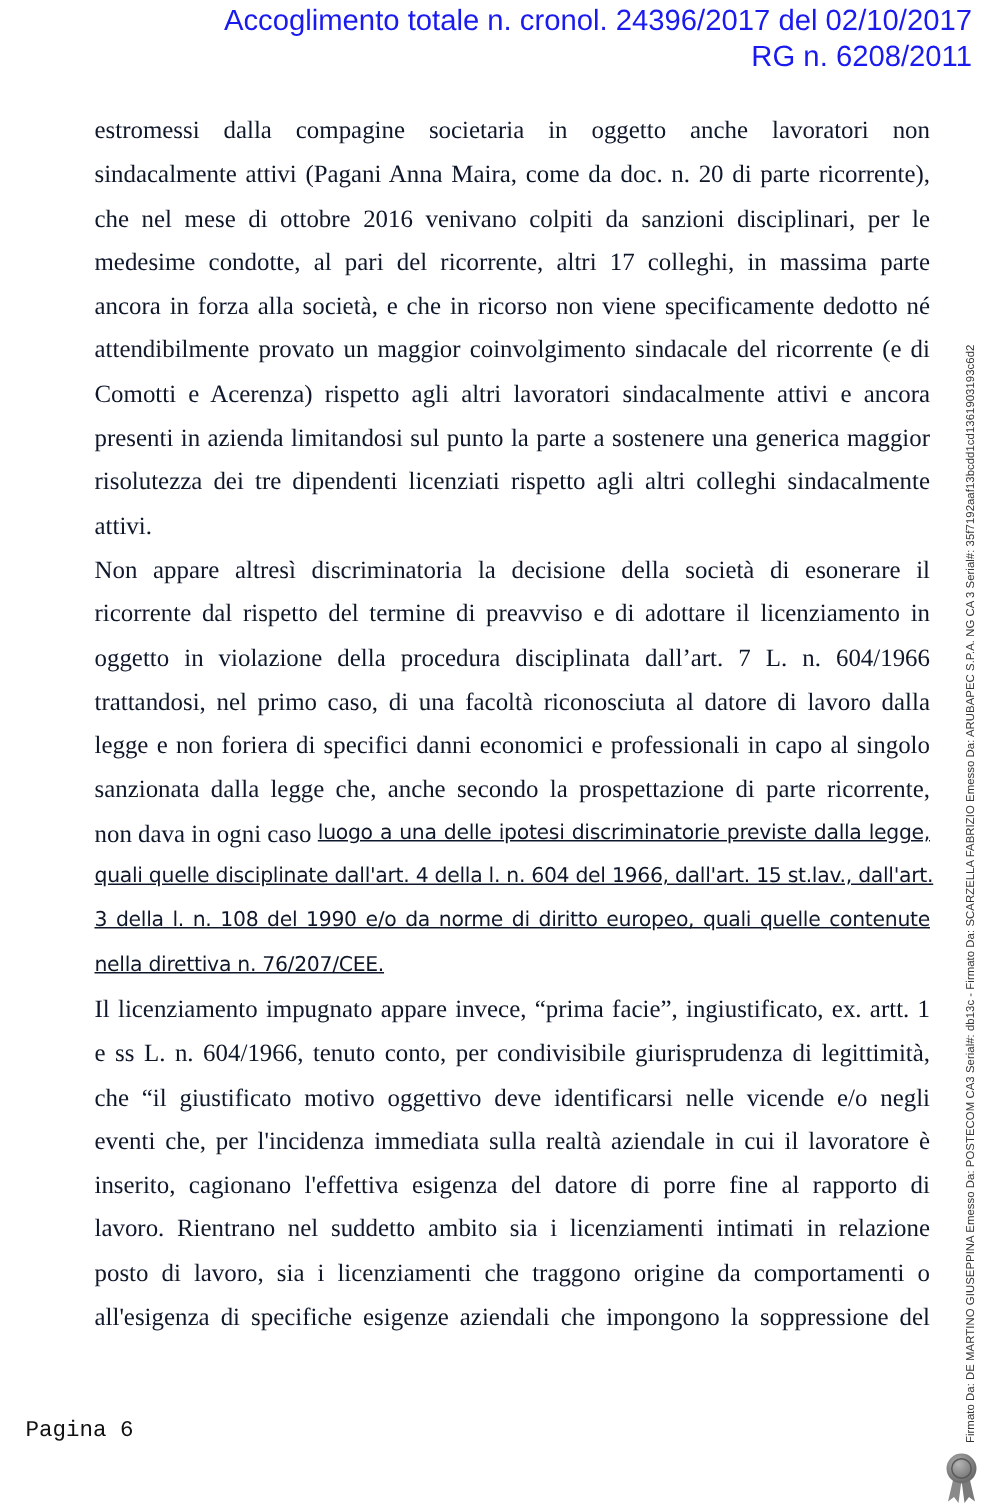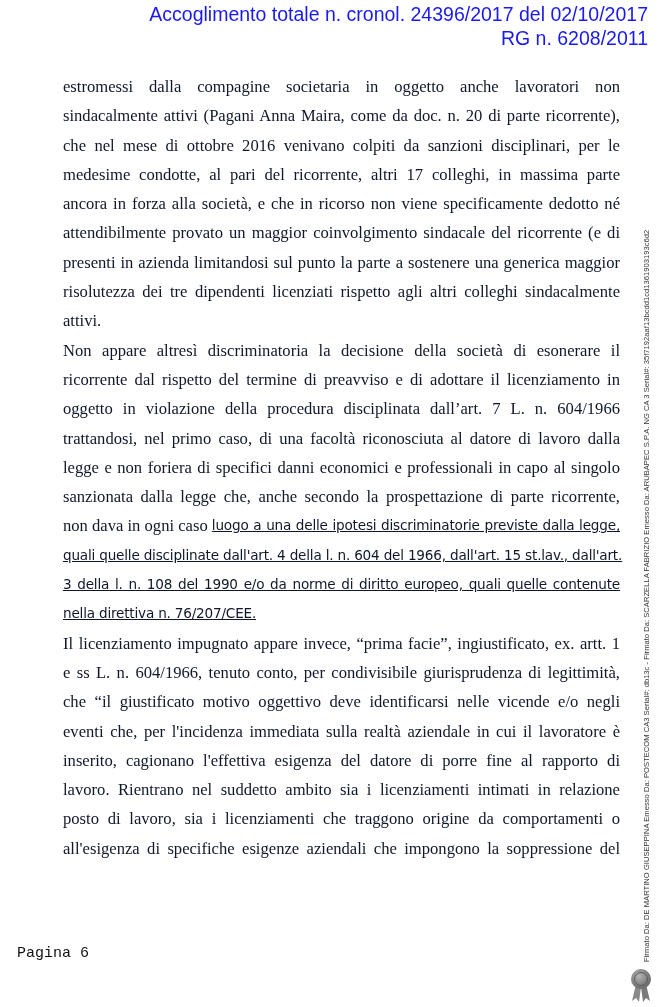"Comotti e Acerenza) rispetto agli" span.line { html: none -> <span>Comotti e Acerenza) rispetto agli altri lavoratori sindacalmente attivi e ancora</span> }
